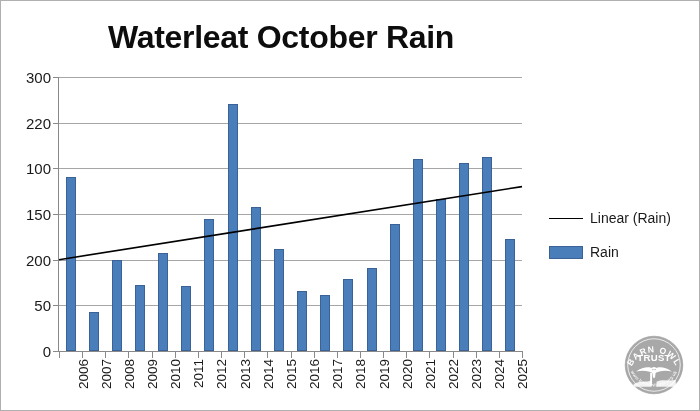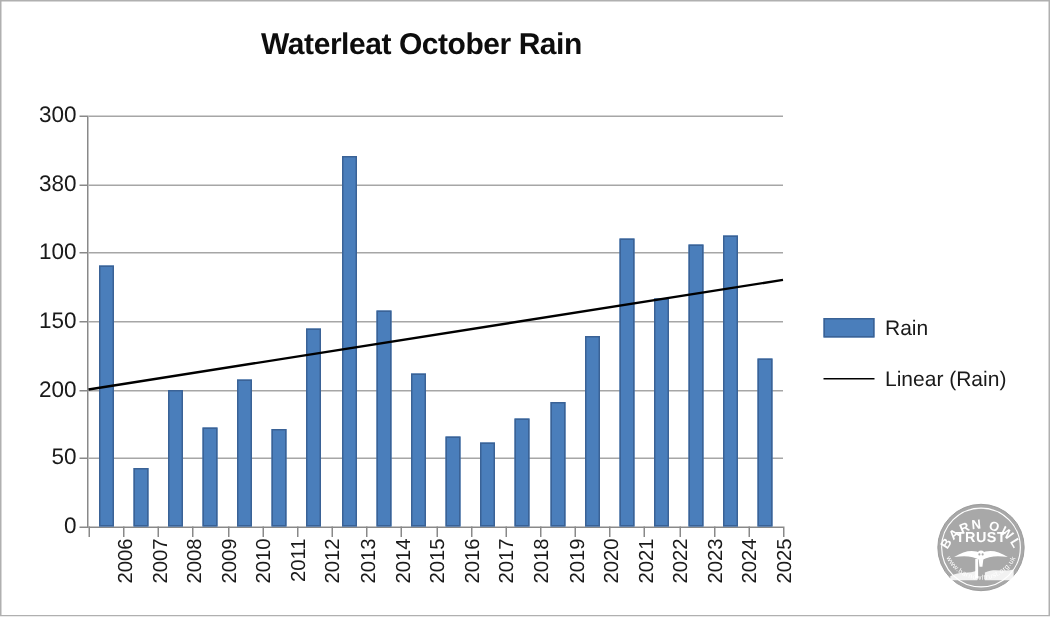"Waterleat October Rain" #chart-title { font-size: 20px -> 32px }
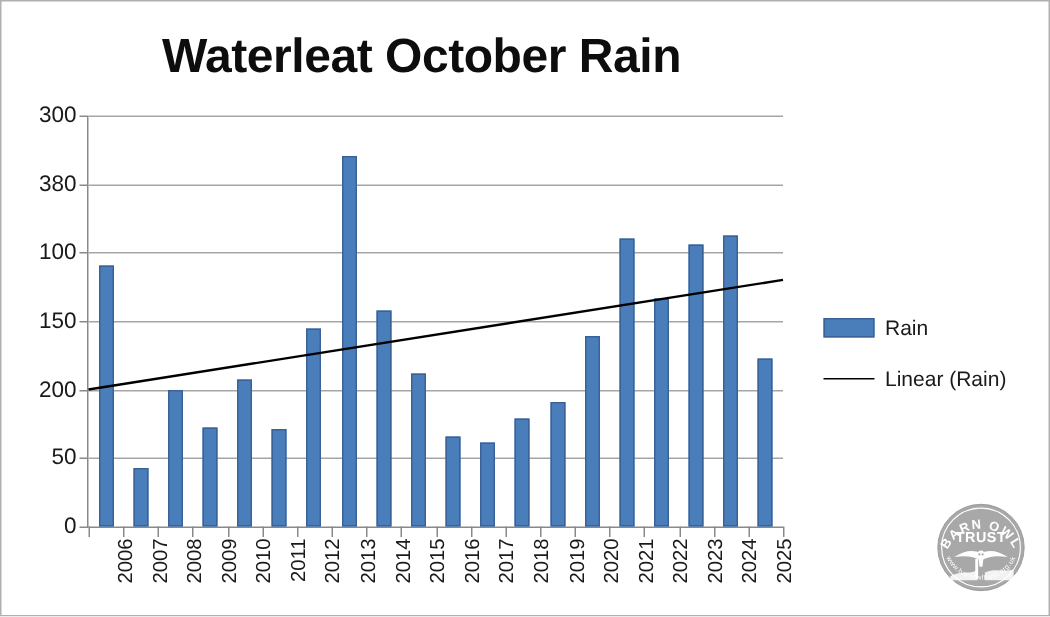"380" div.y-label { text: 380 -> 220 }
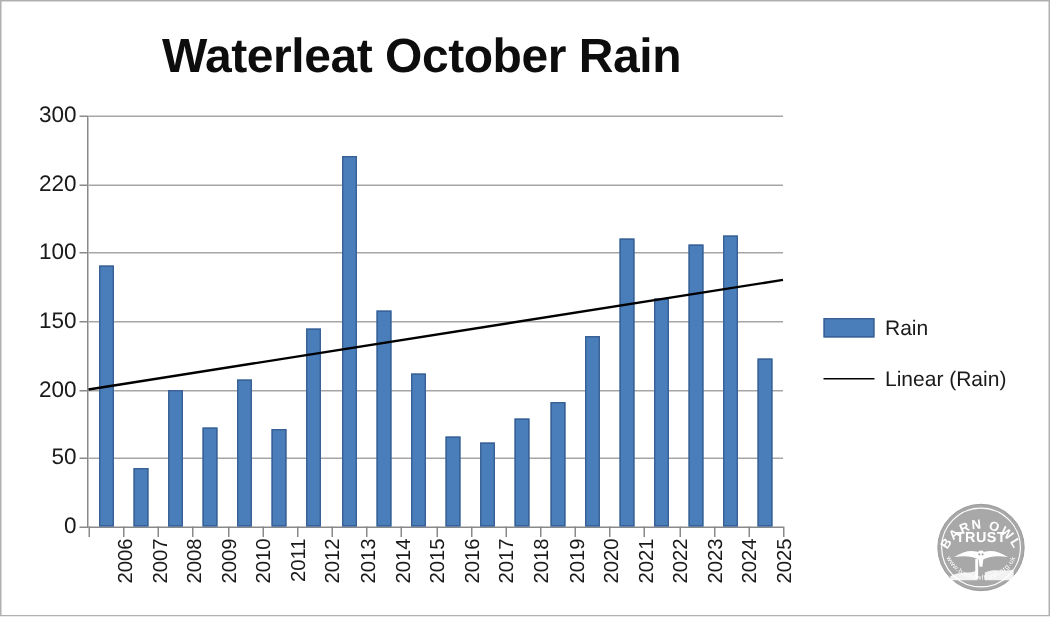"Rain" div.legend-row { order: before "Linear (Rain)" -> after "Linear (Rain)" }
